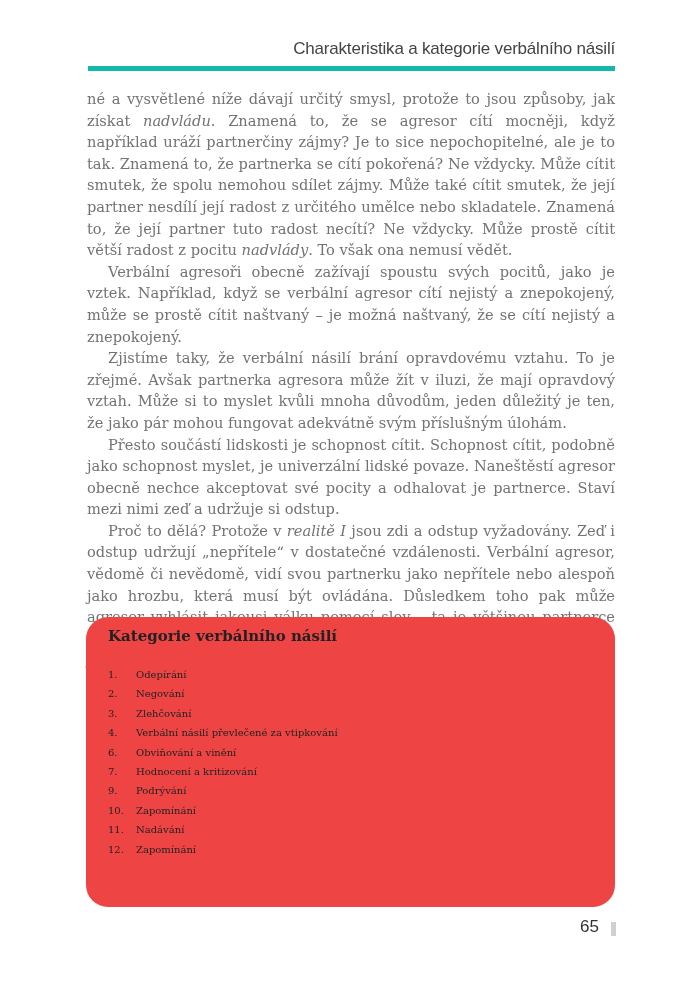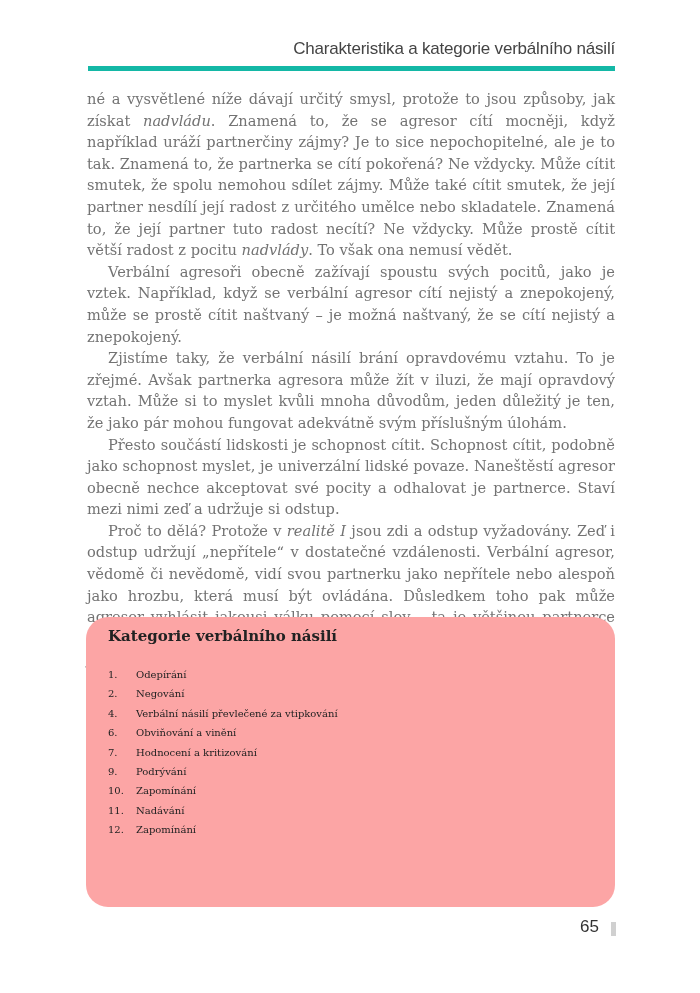"Kategorie verbálního násilí" .sidebox { background: #fca5a5 -> #ef4444 }
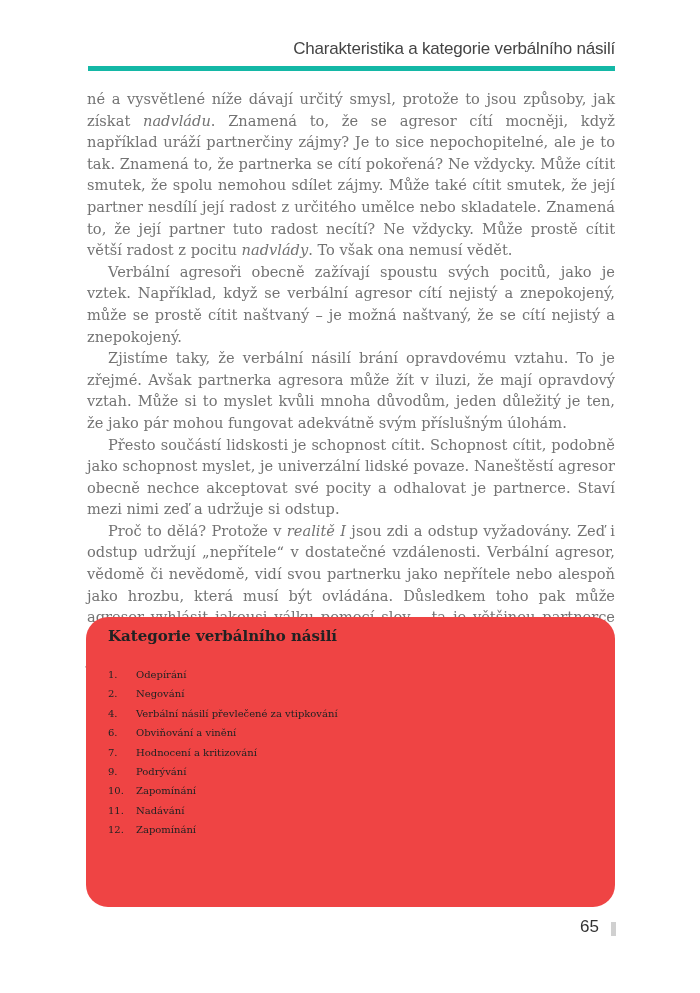"3. Zlehčování" li { html: none -> <li><span>3.</span><span>Zlehčování</span></li> }
